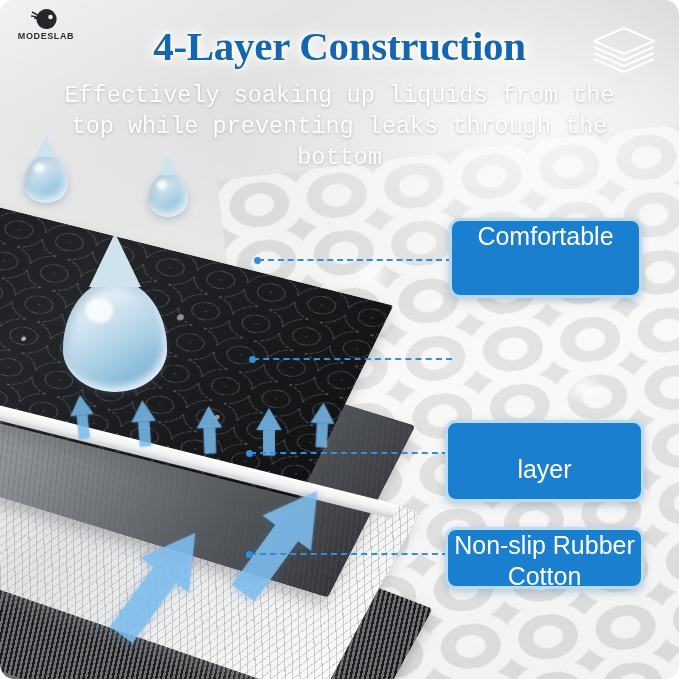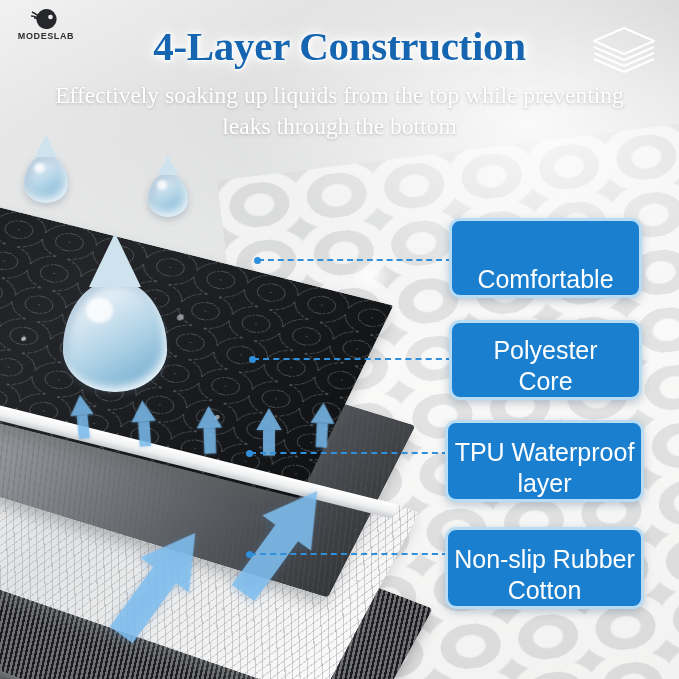"MODESLAB" #infographic { border-radius: none -> 15px }
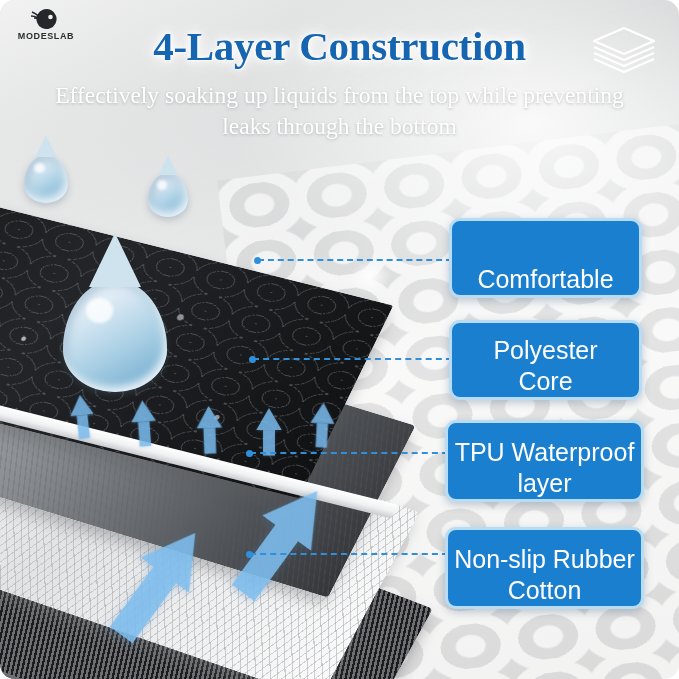"Effectively soaking up liquids from" .subtitle { font-family: Liberation Serif, serif -> Liberation Mono, monospace }
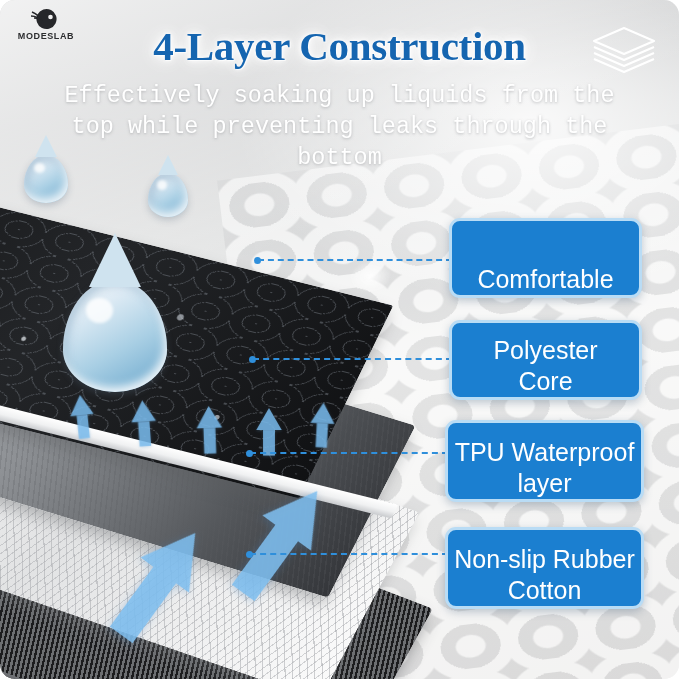"Comfortable" .callout { align-items: flex-end -> flex-start }
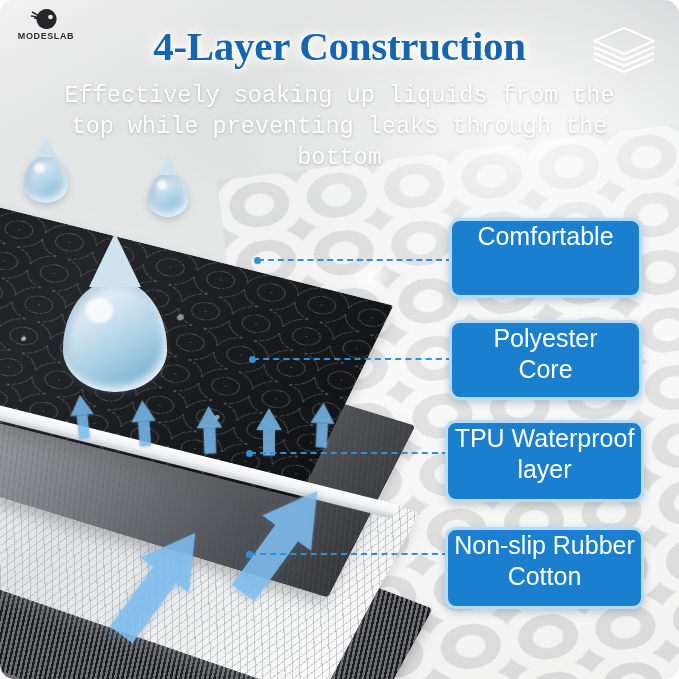"Polyester" div.callout { html: <div> <span> <span>Polyester</span><br> <span>Core</span> </span> </div> -> none }
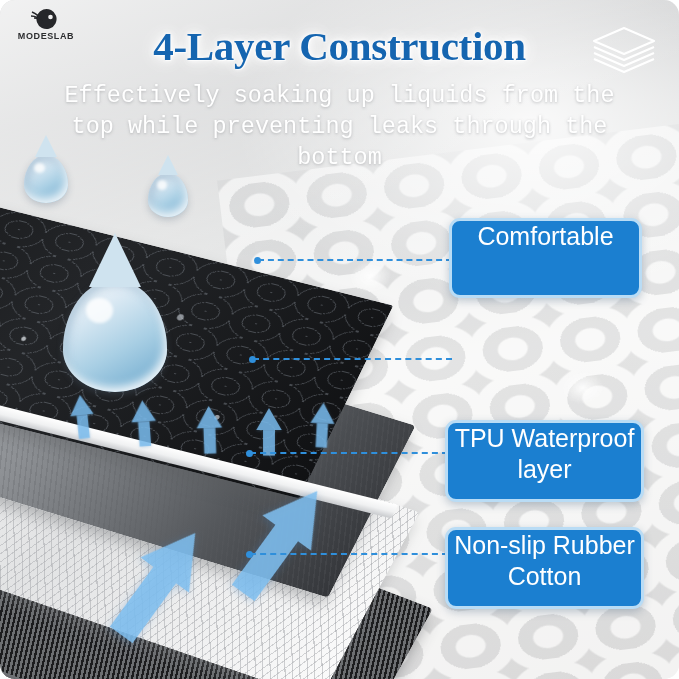"TPU Waterproof" span { html: <span>TPU Waterproof</span> -> none }
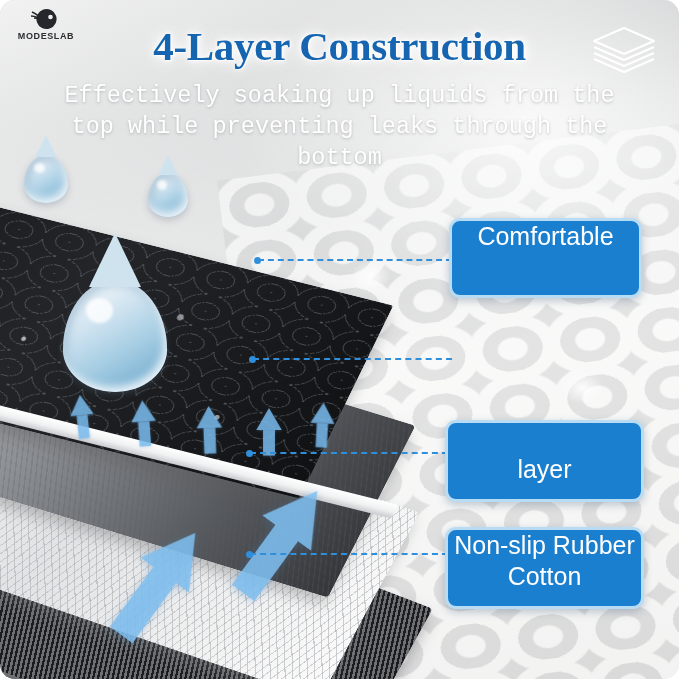"Non-slip Rubber" .c4 { height: 82px -> 62px }
